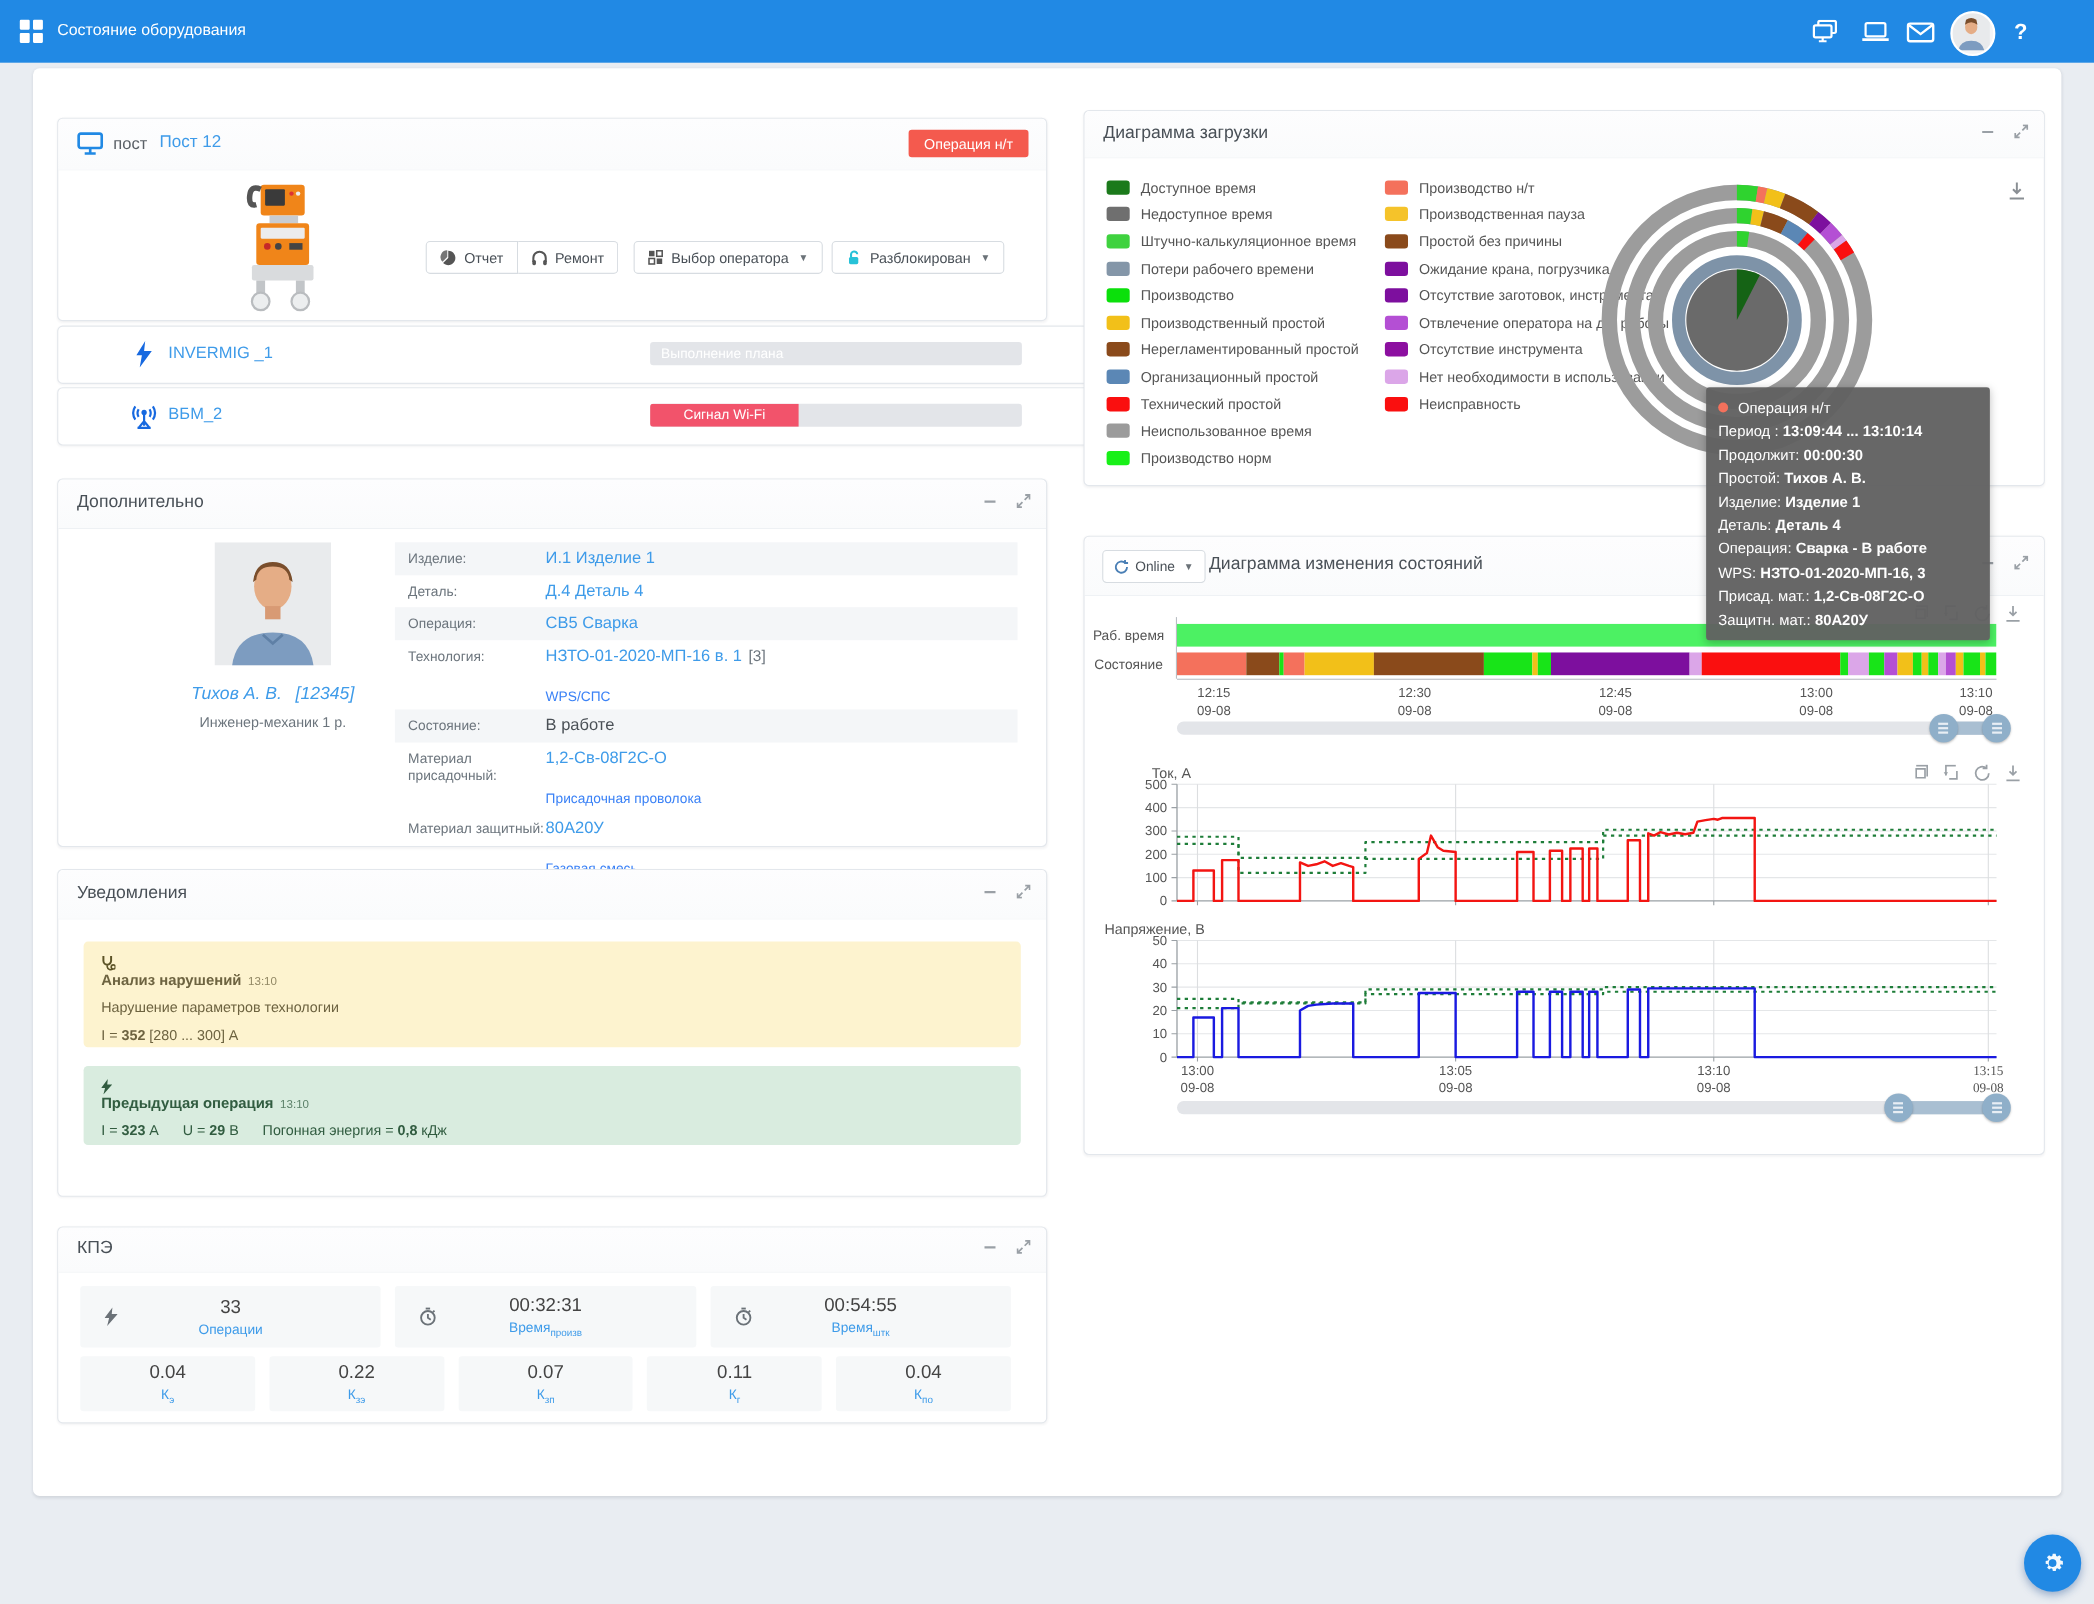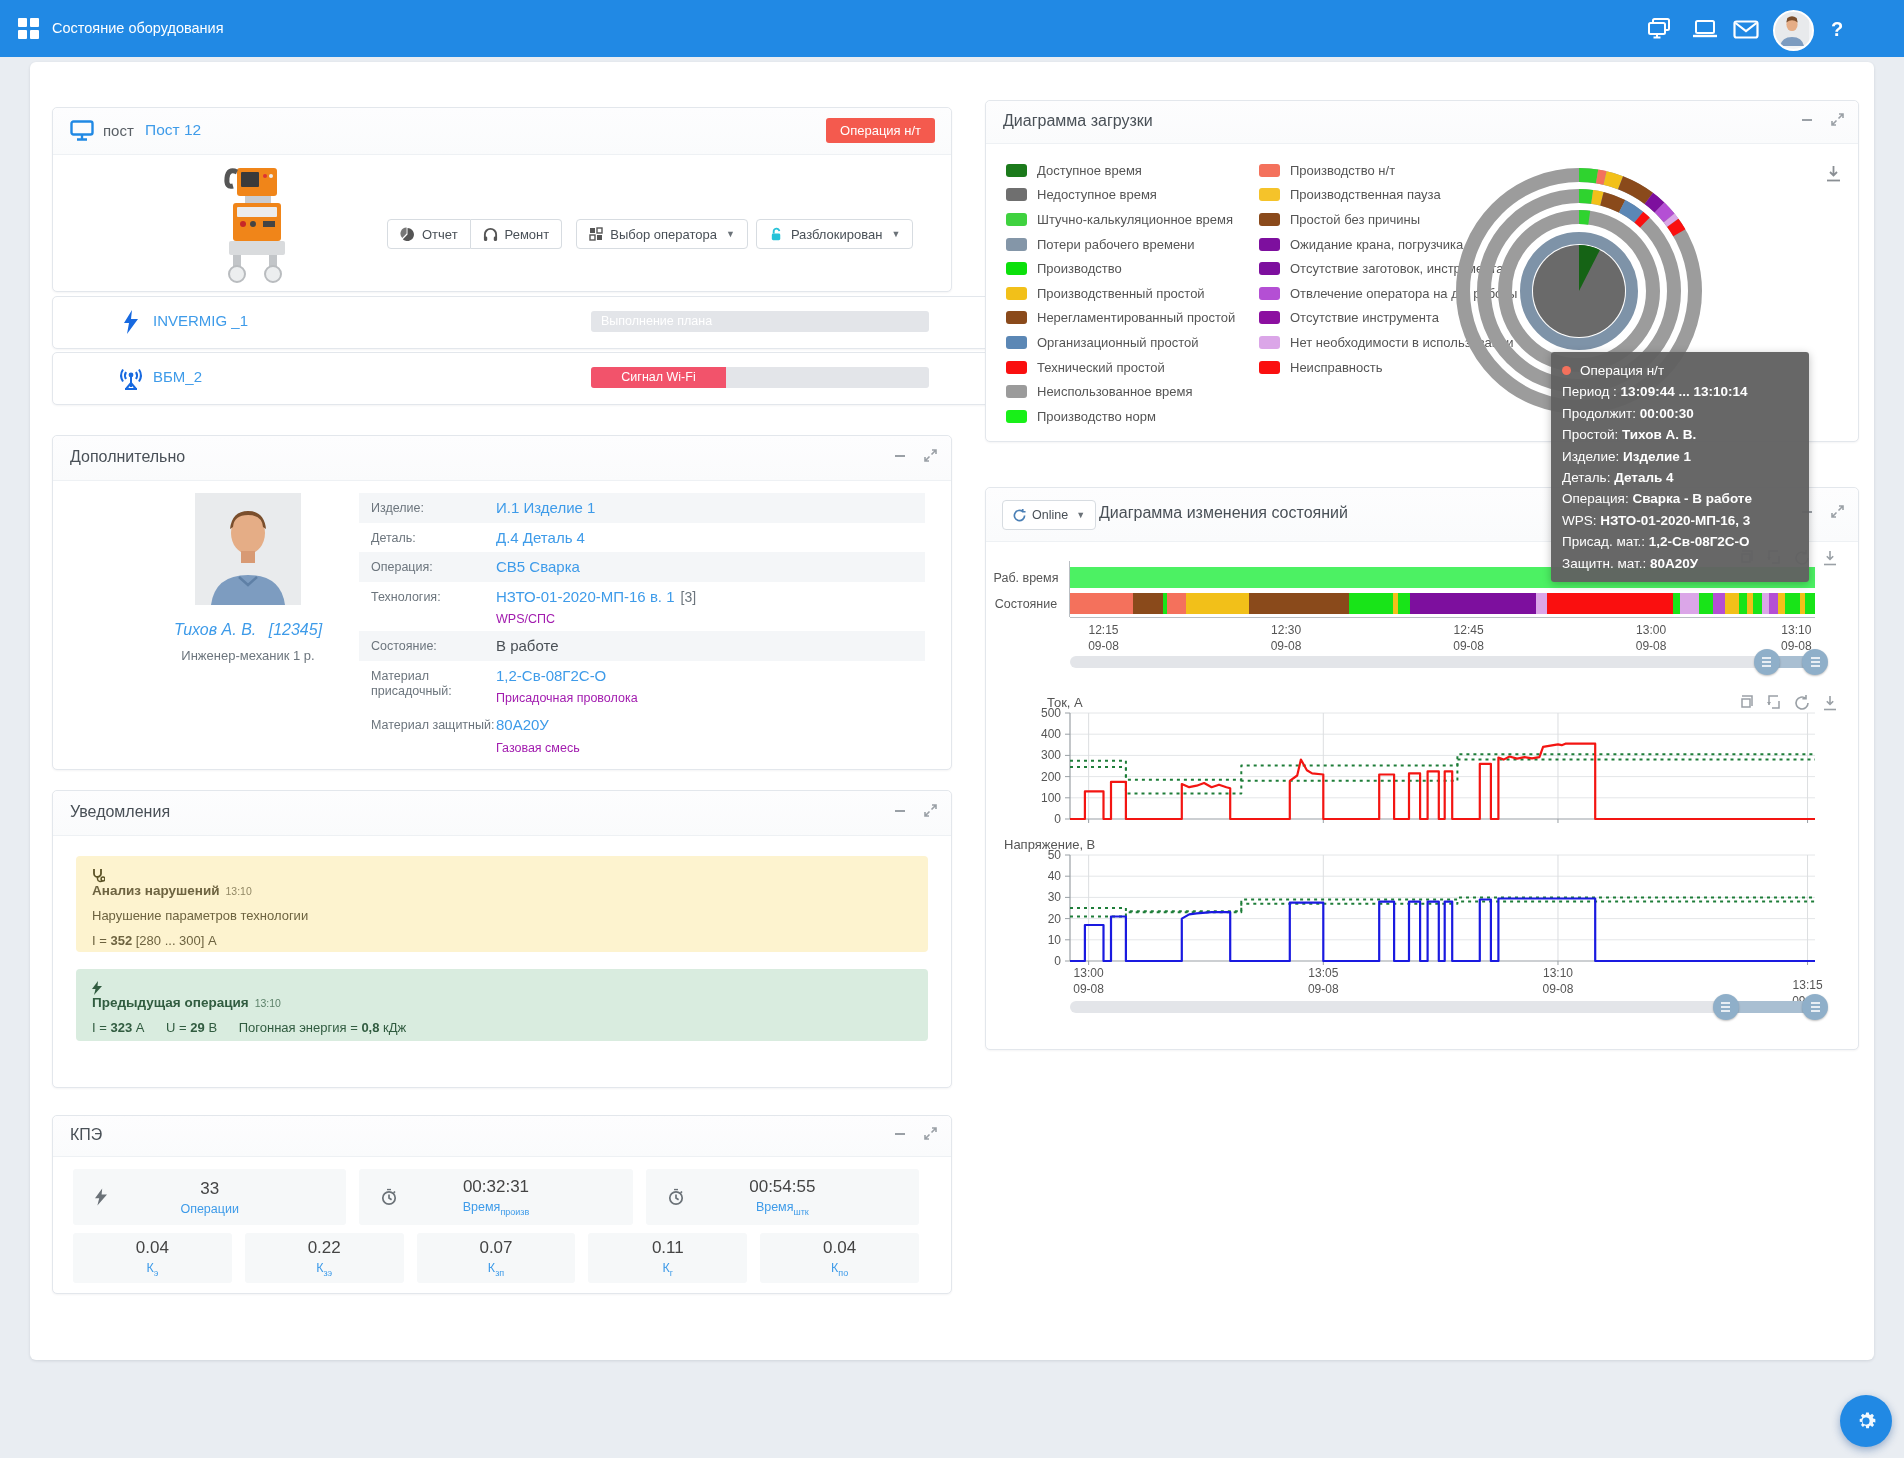"WPS/СПС" .fsub { color: #a21caf -> #3b82f6; margin-top: 6px -> 20px }
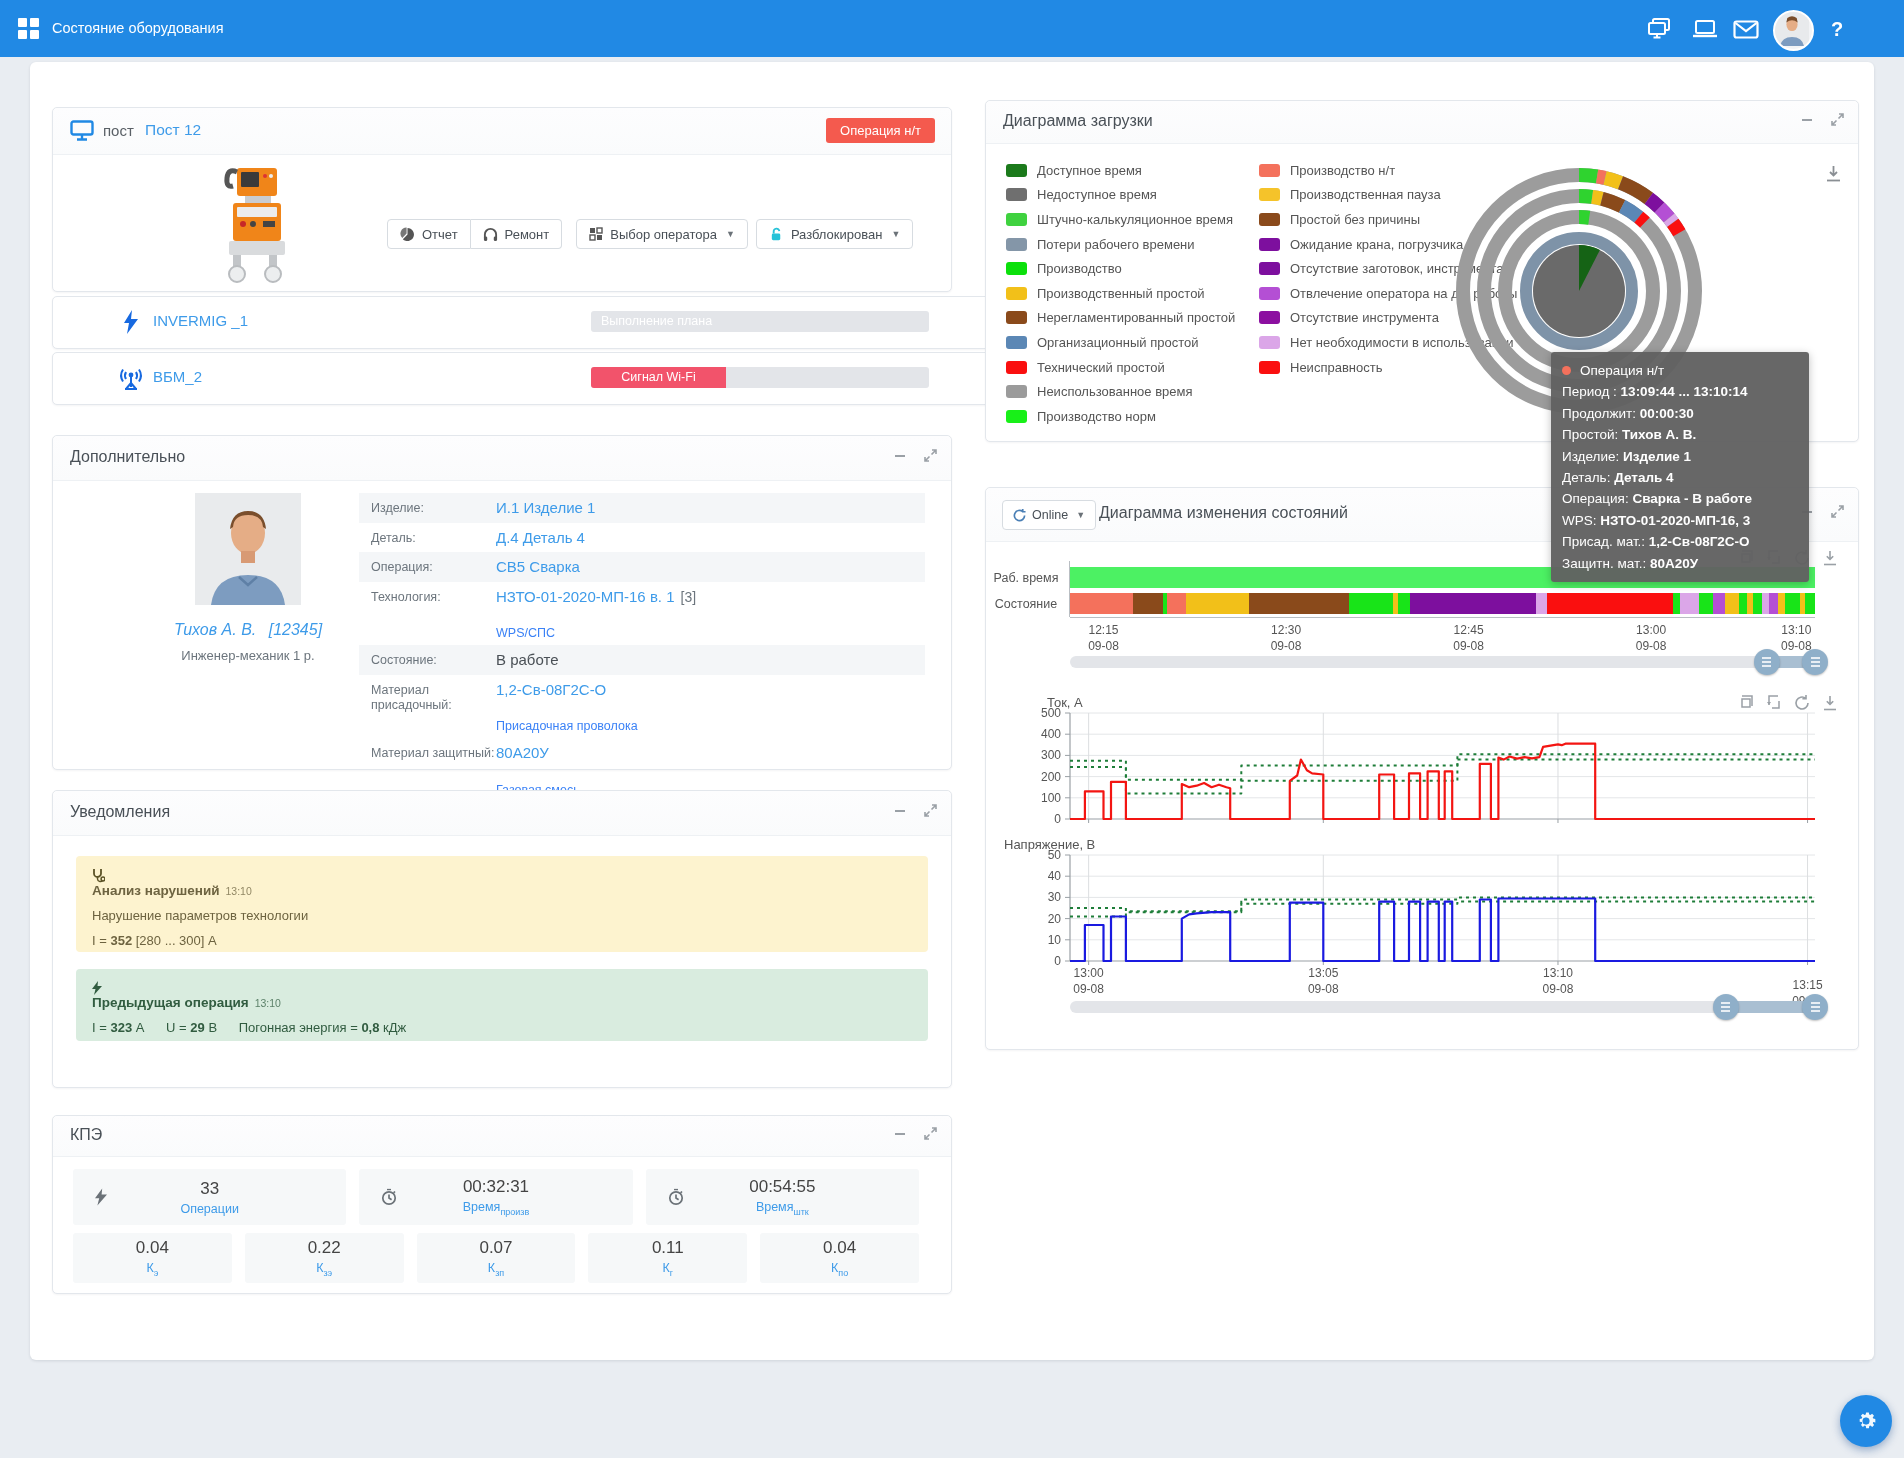"13:15" div.axis-lab { font-family: none -> Liberation Serif, serif; top: 490px -> 478px }
